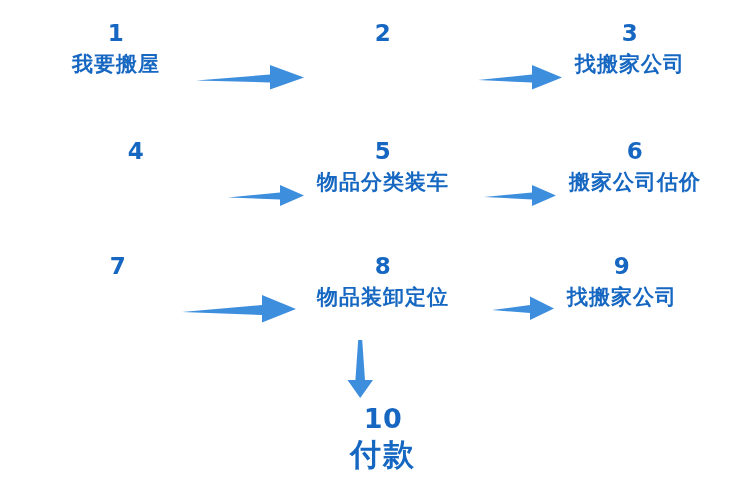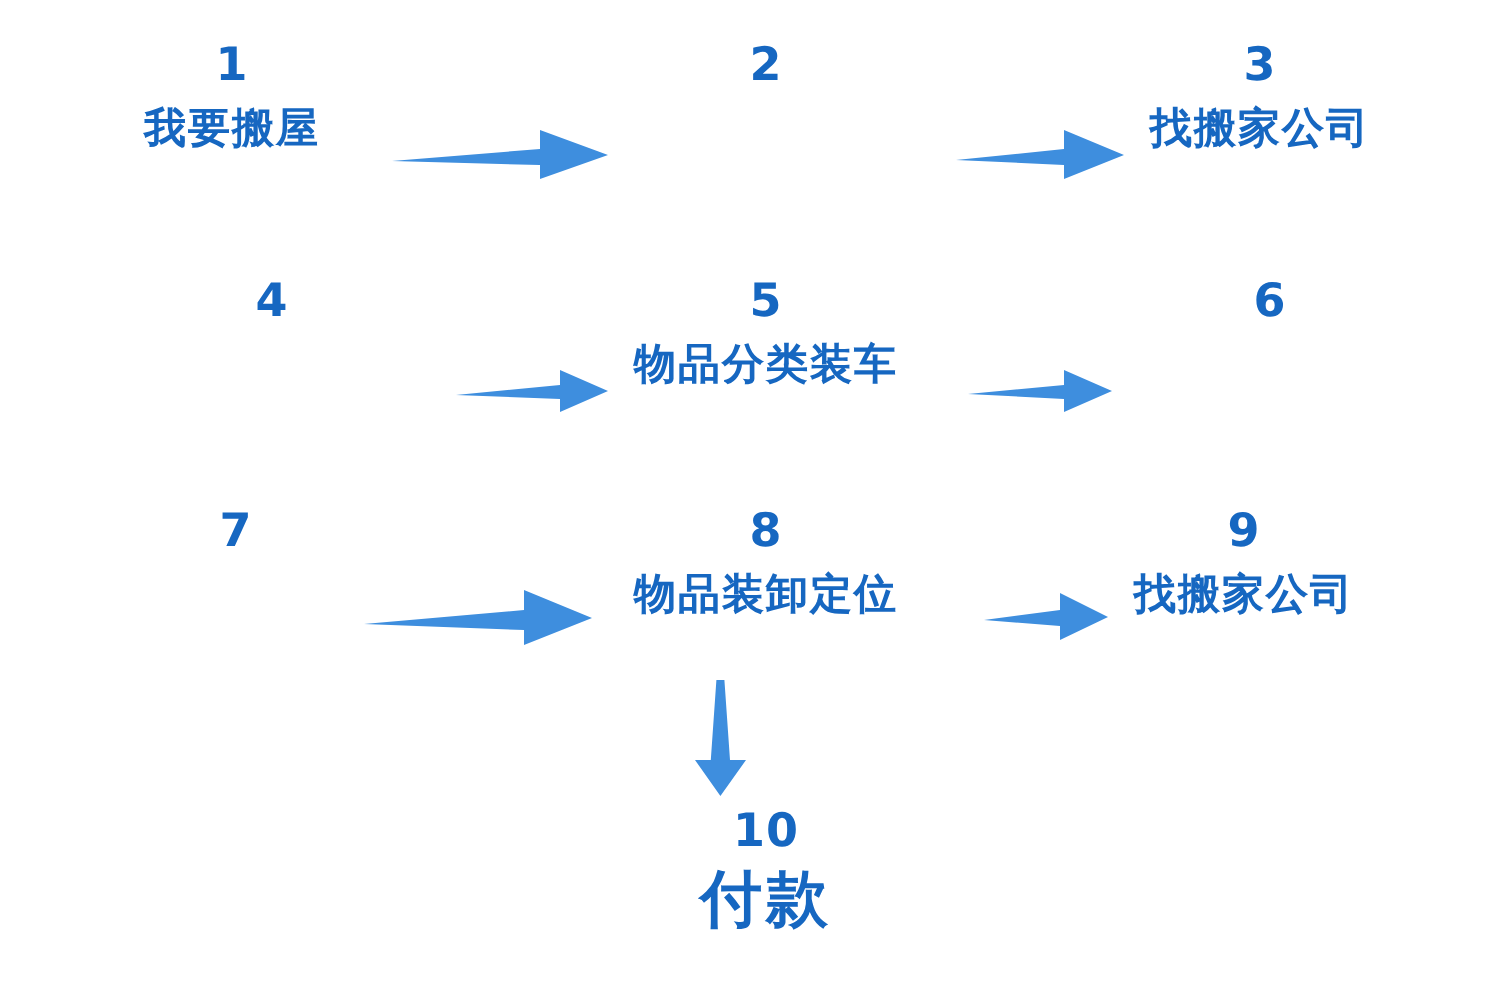"搬家公司估价" span.node-label { html: none -> <span>搬家公司估价</span> }
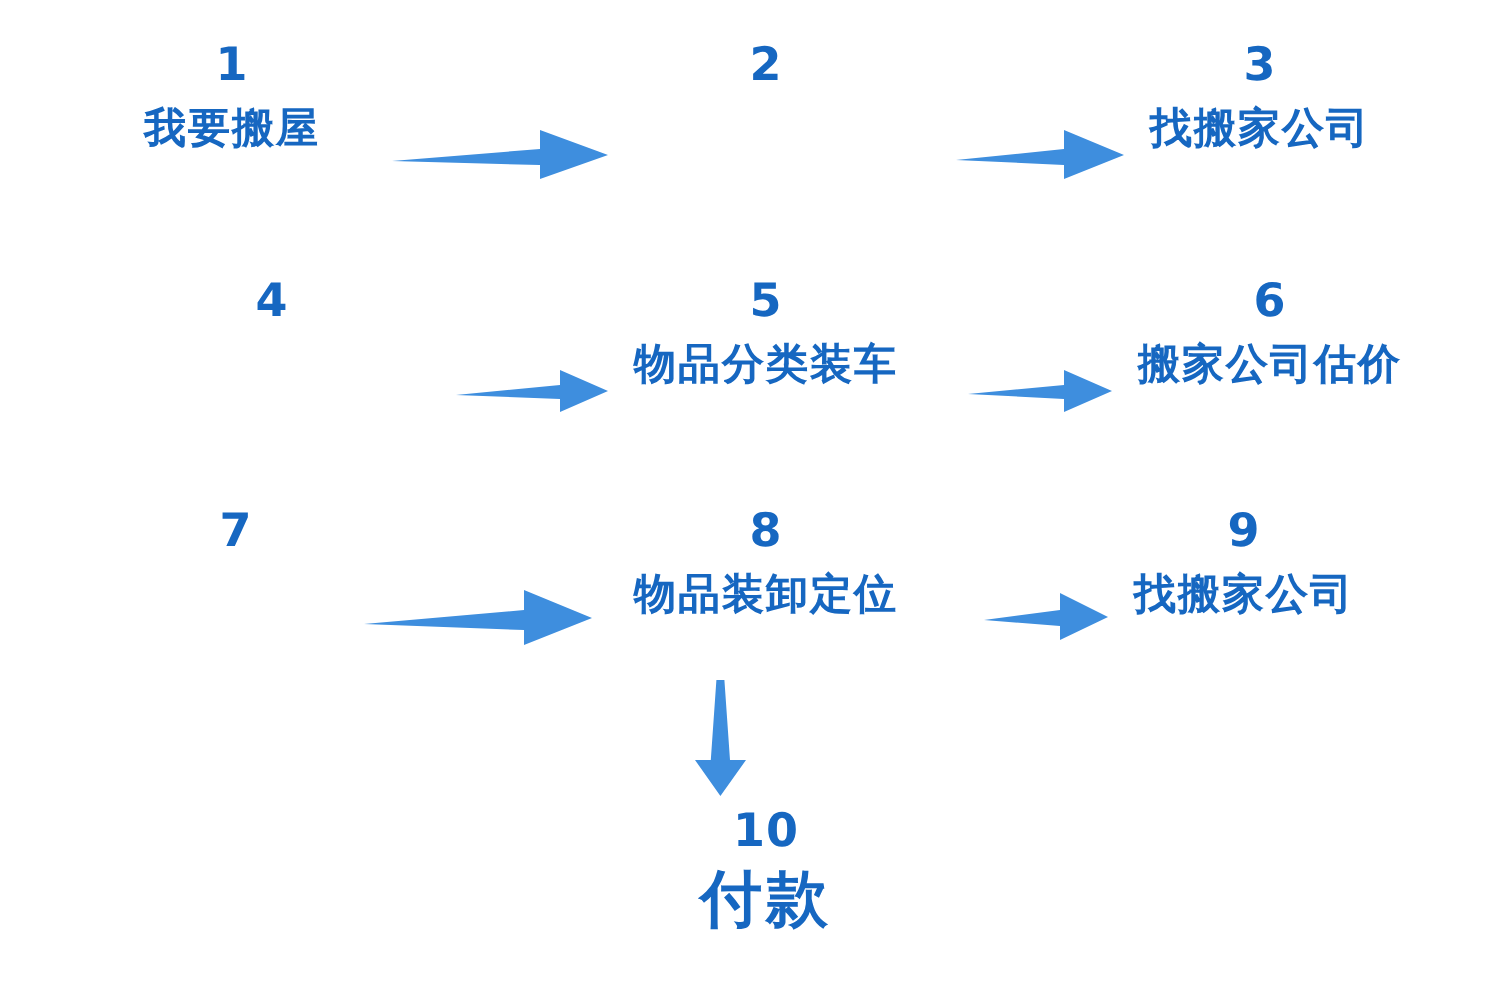"10" .node.final .node-number { font-size: 23px -> 27px }
